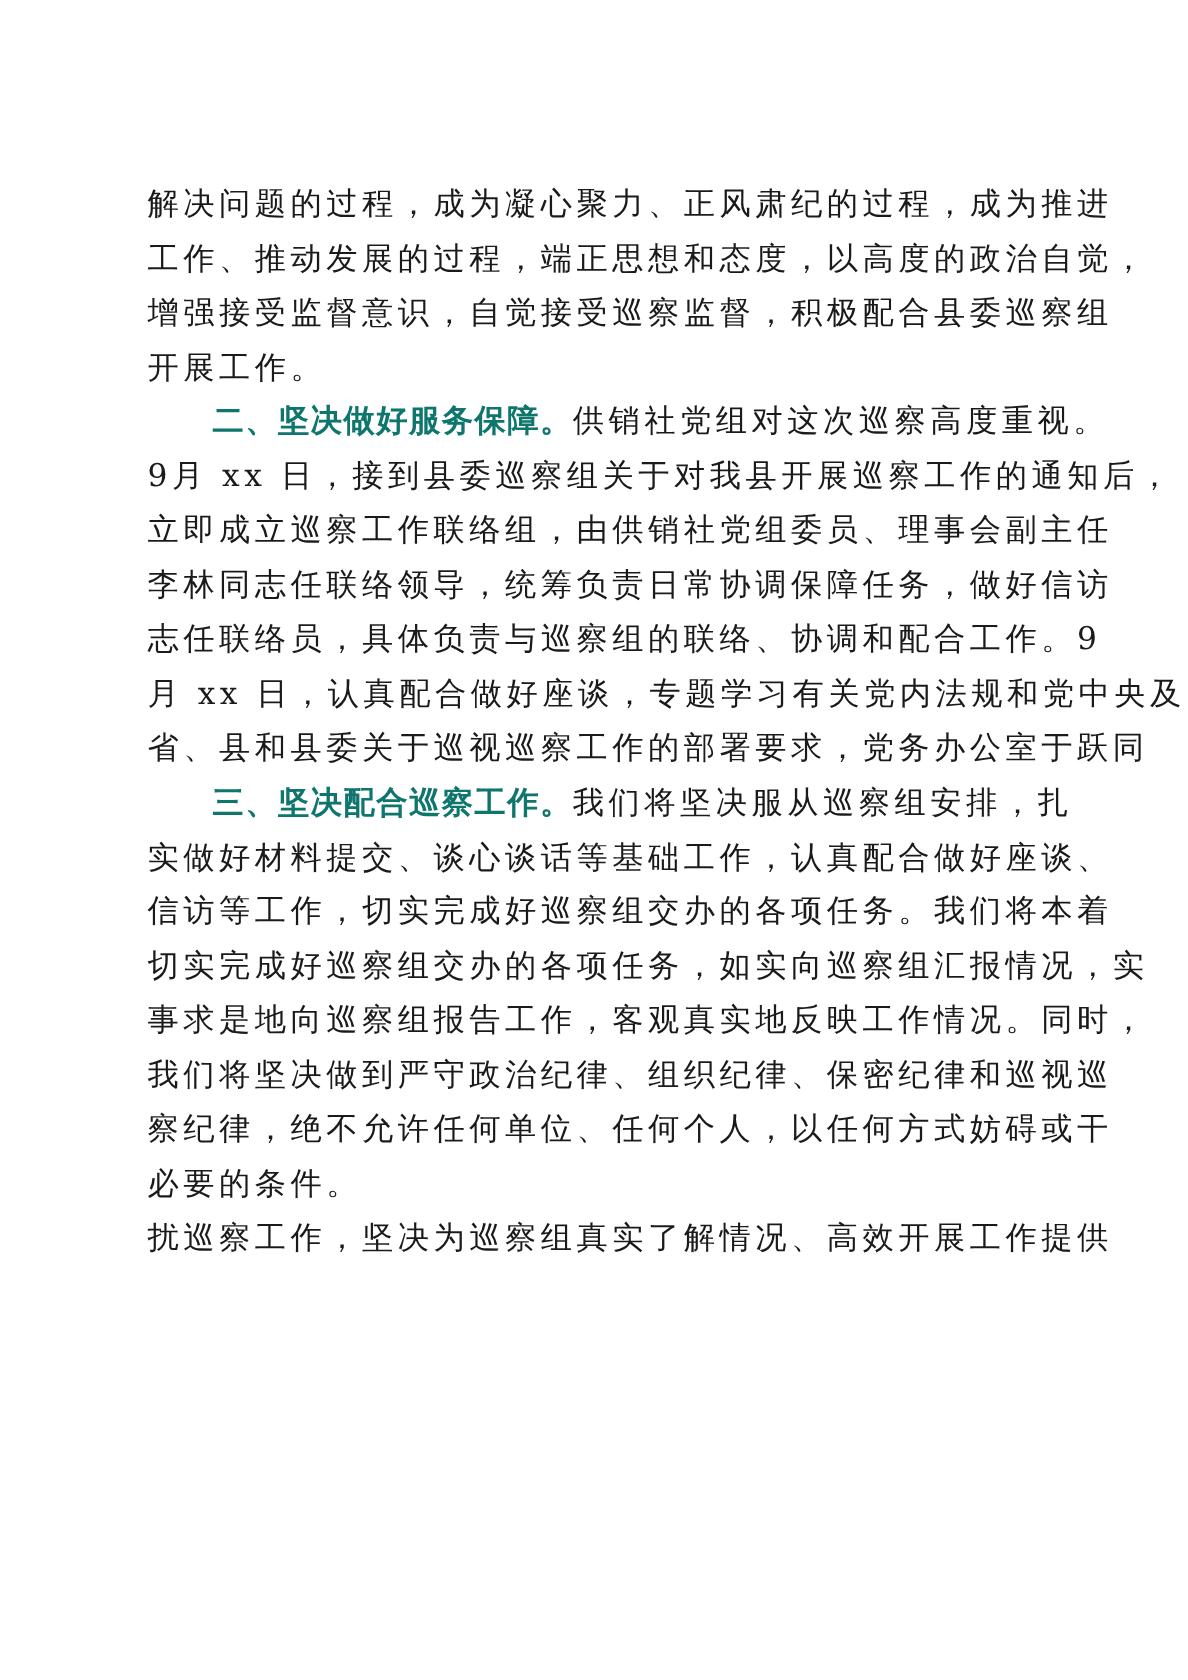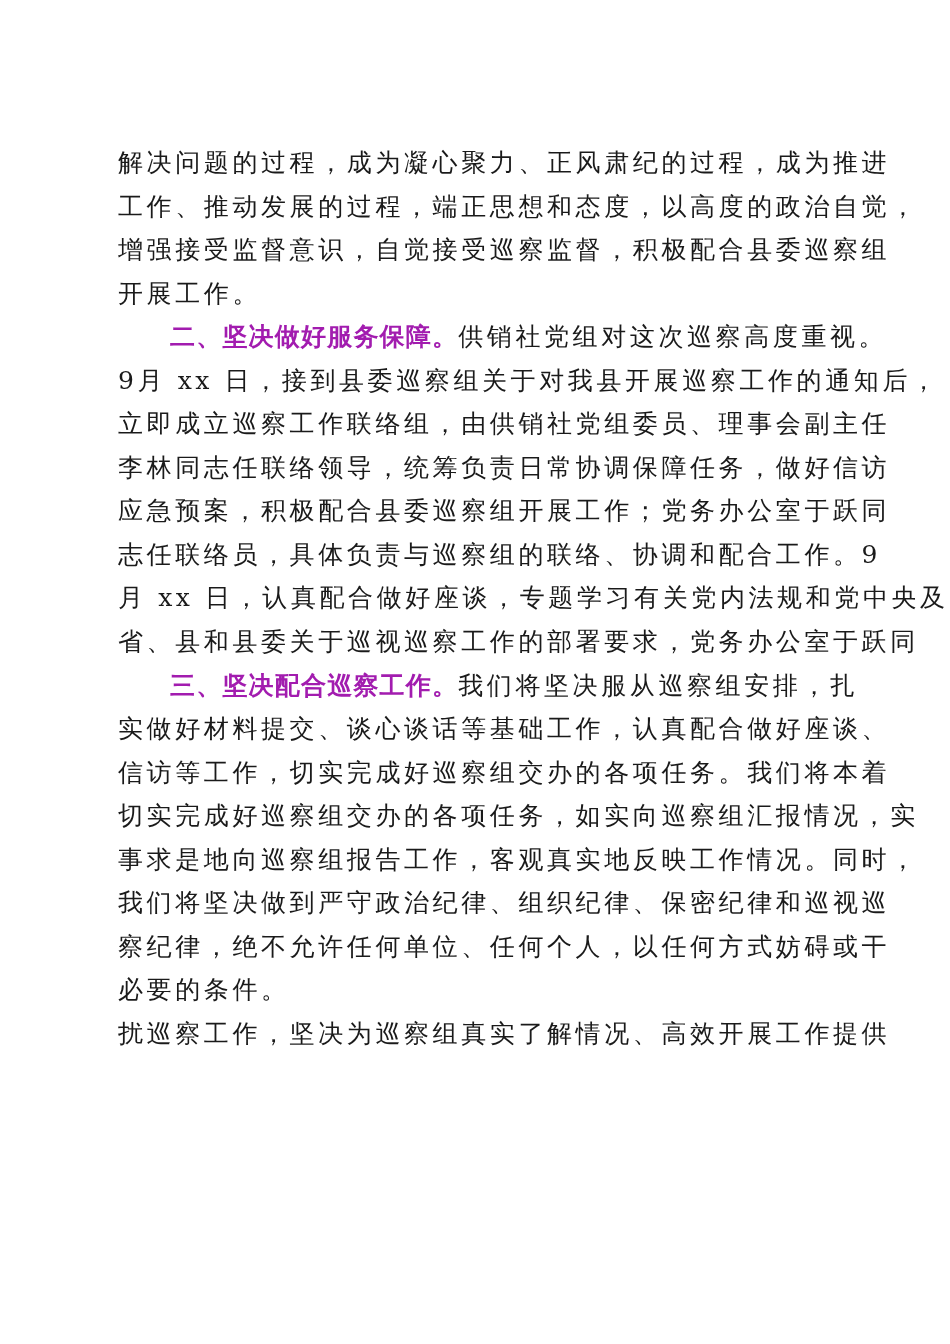"二、坚决做好服务保障。" .heading { color: #a21caf -> #0f766e }
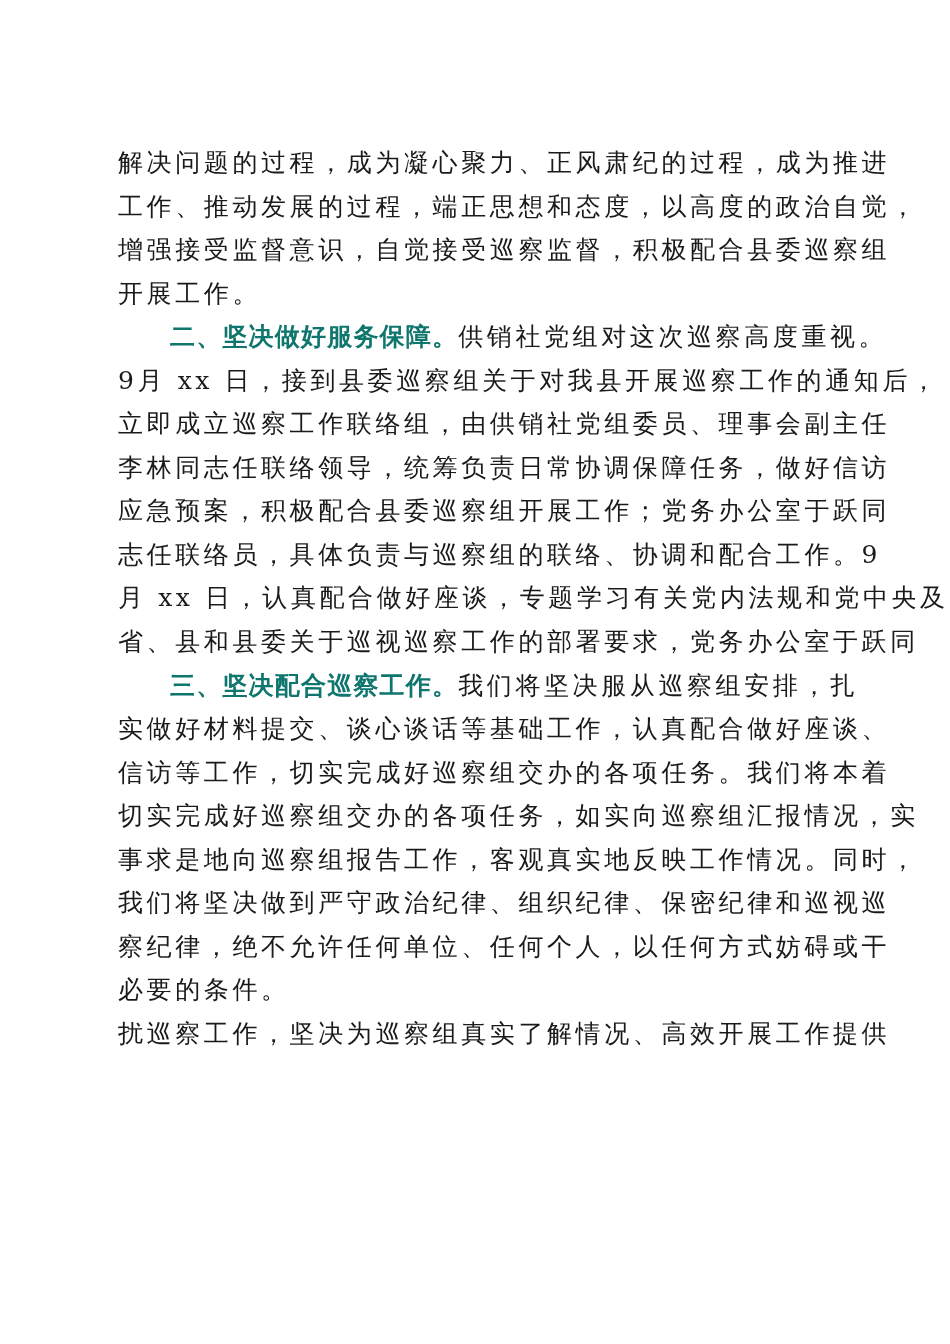"应急预案，积极配合县委巡察组开展工作；党务办公室于跃同" div.line { html: <div>应急预案，积极配合县委巡察组开展工作；党务办公室于跃同</div> -> none }
